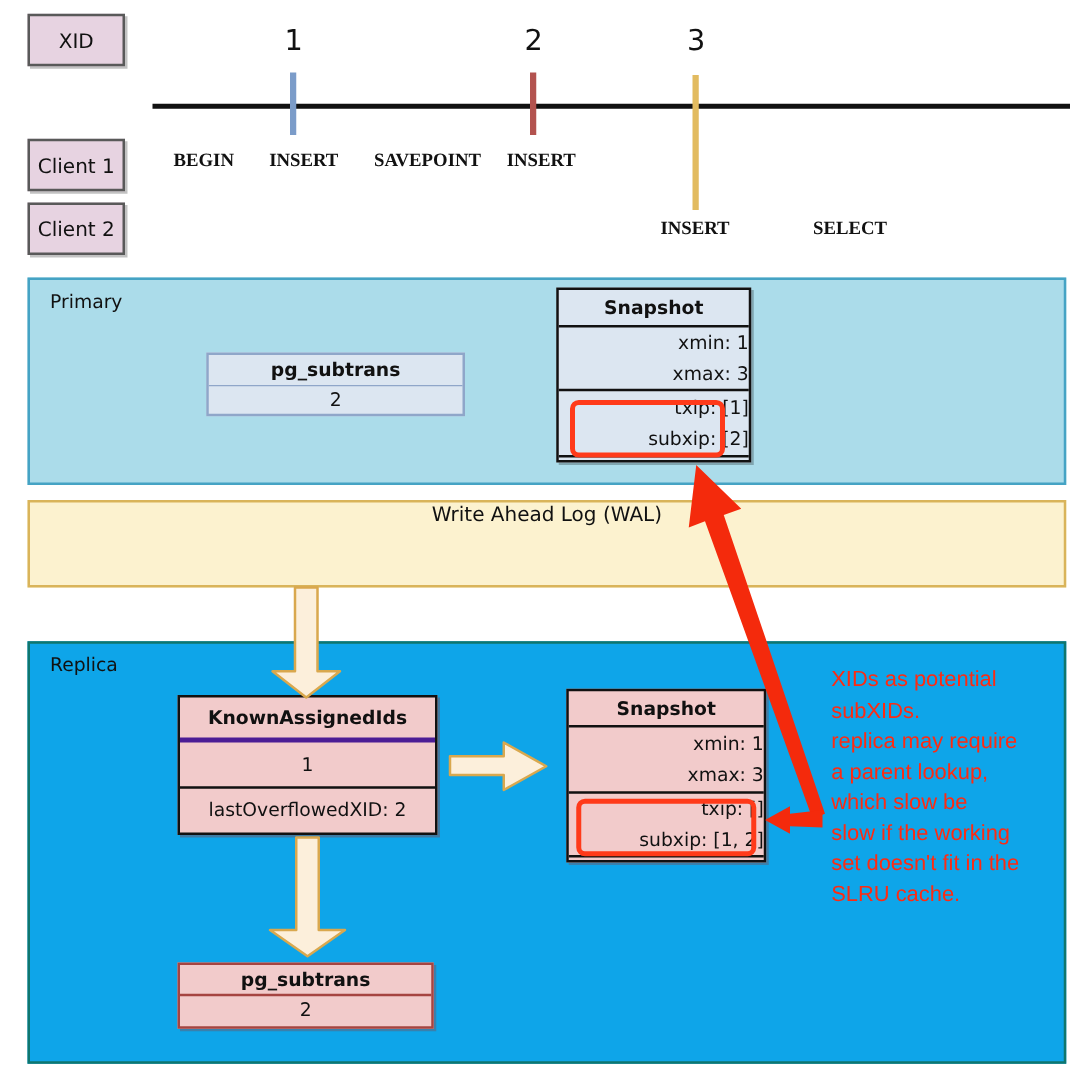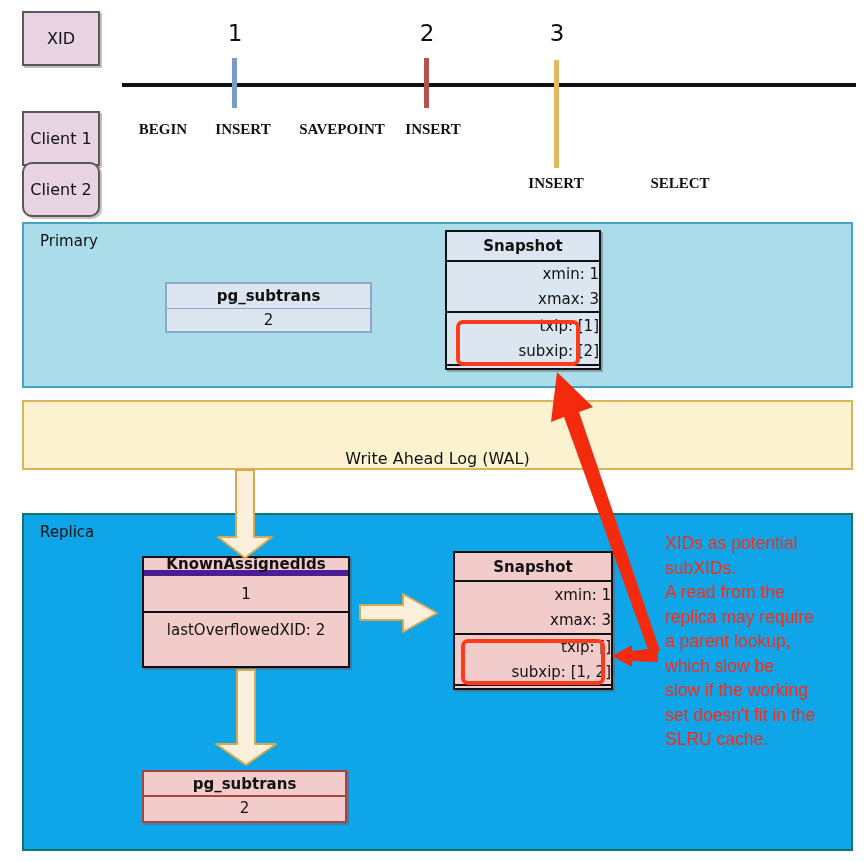"XID" .tagbox { height: 55px -> 42px }
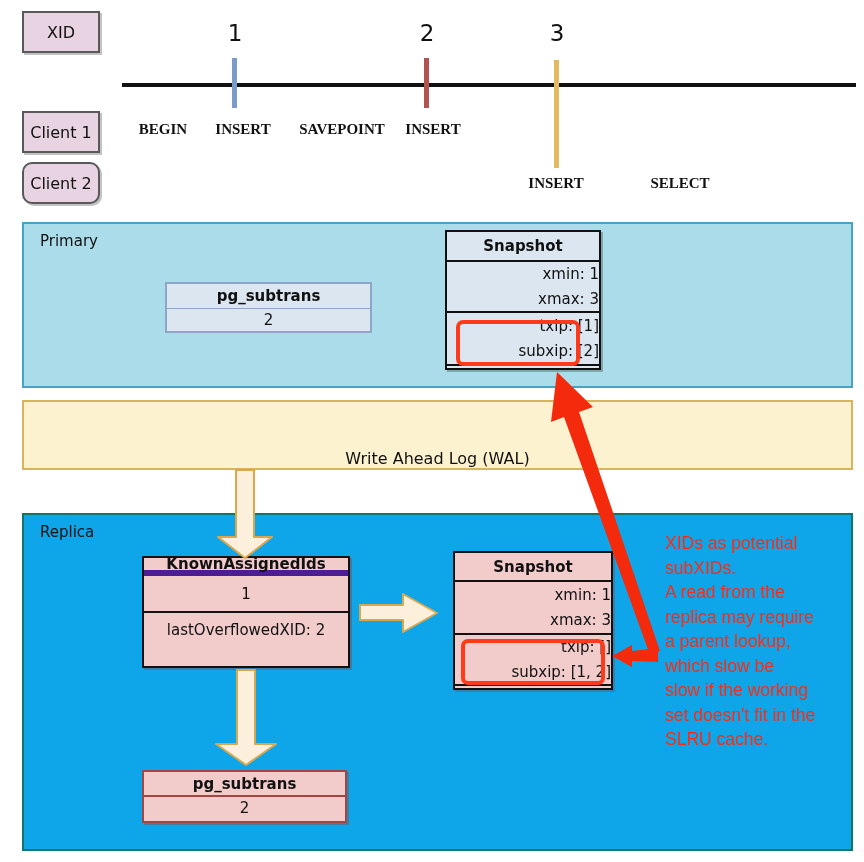"Client 2" div.tagbox { border-radius: 10px -> none }
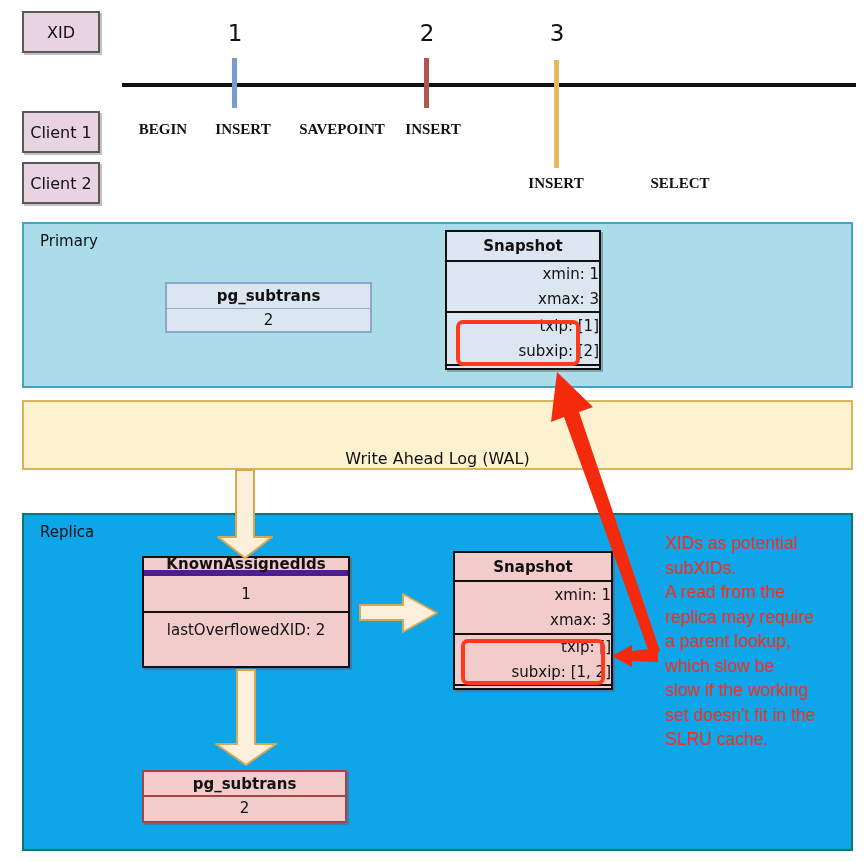"Write Ahead Log (WAL)" #wal { align-items: flex-end -> flex-start }
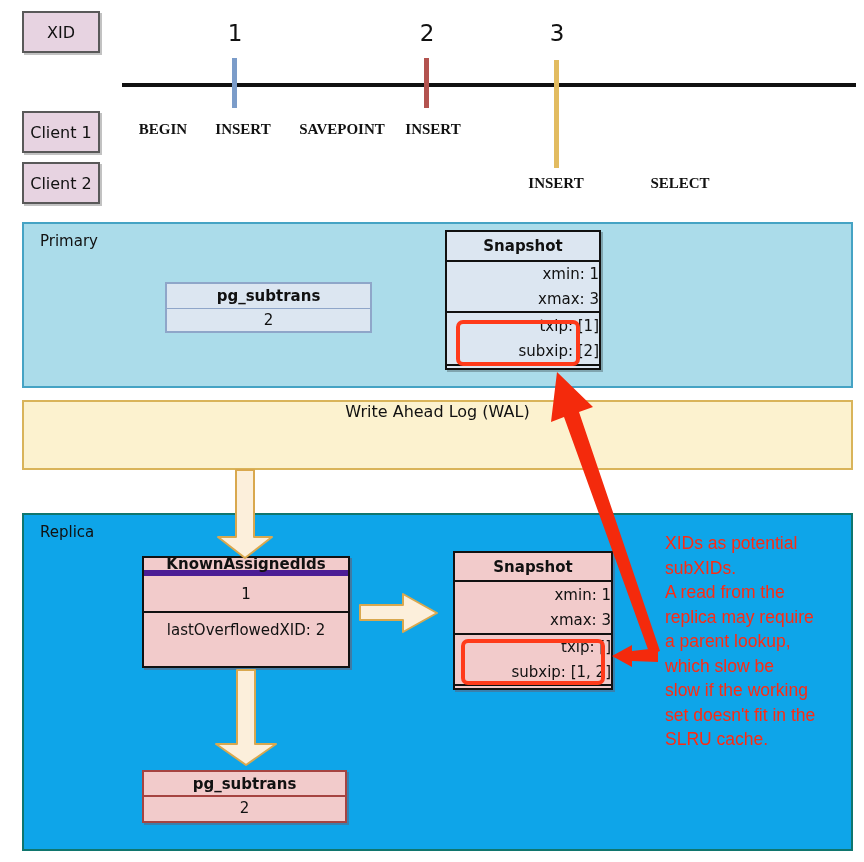"KnownAssignedIds" #kai-table .hdr { border-bottom: 6px solid #4c1d95 -> 4px solid #4c1d95; height: 18px -> 36px }
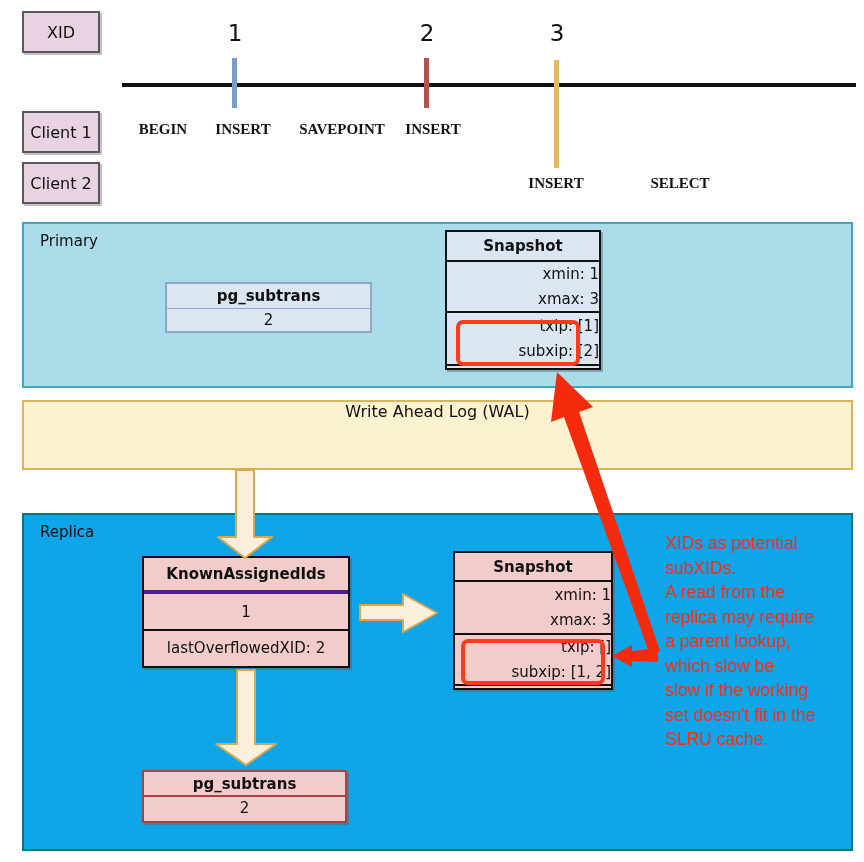"A read from the" div { html: <div>A read from the</div> -> none }
